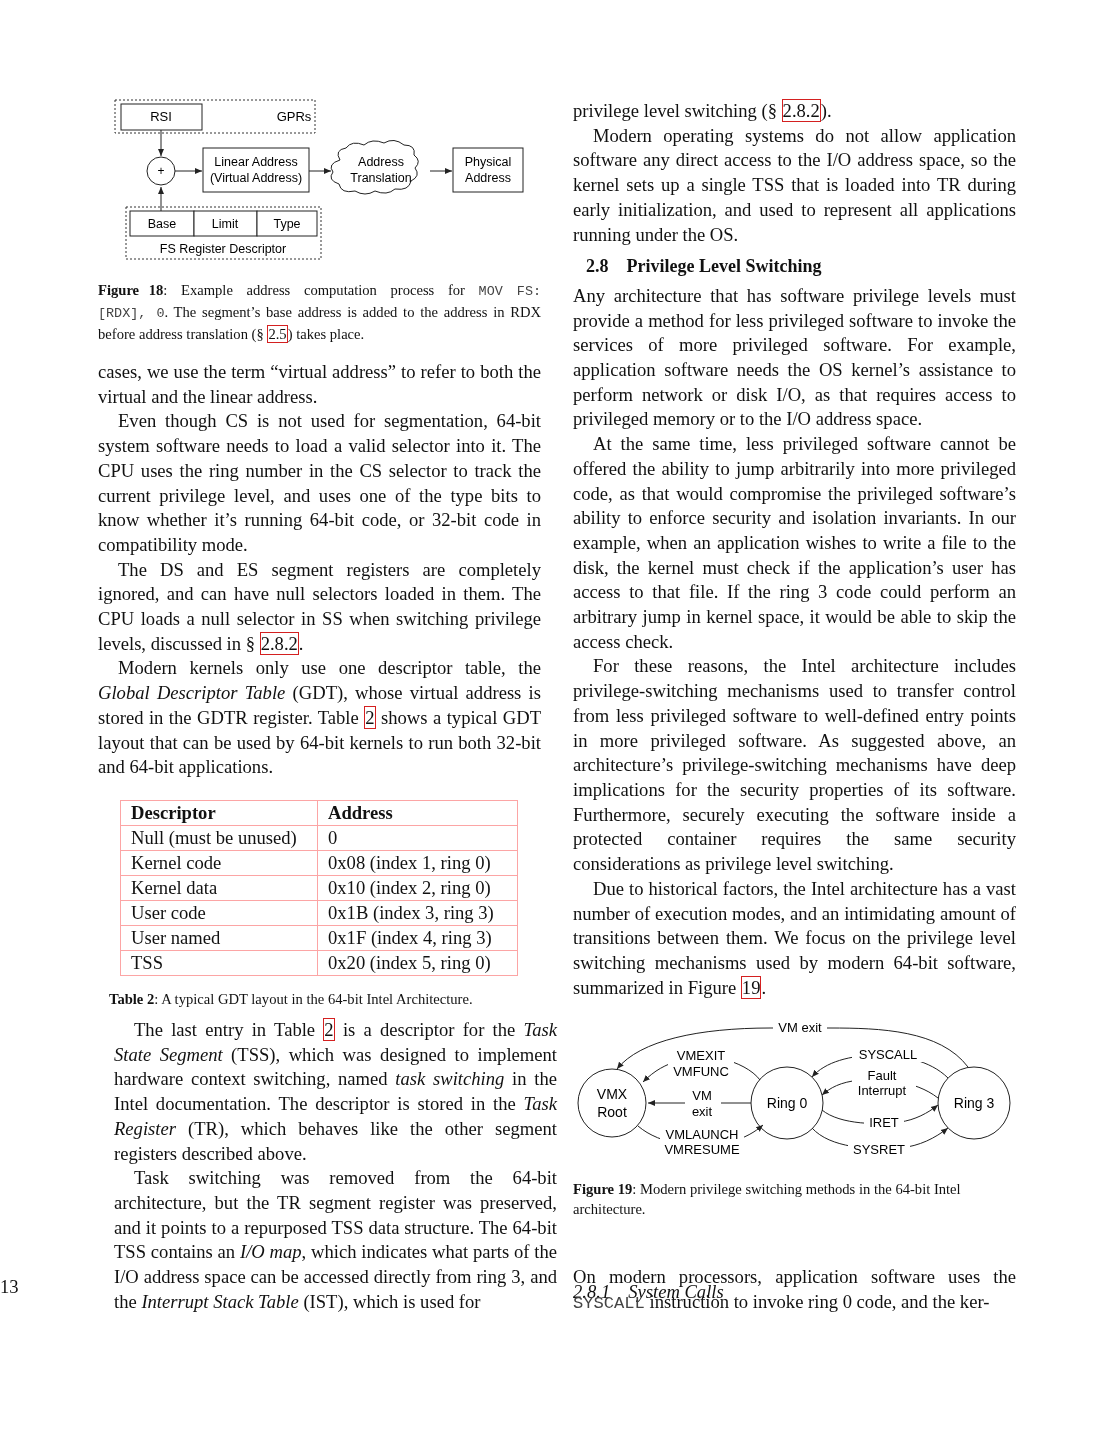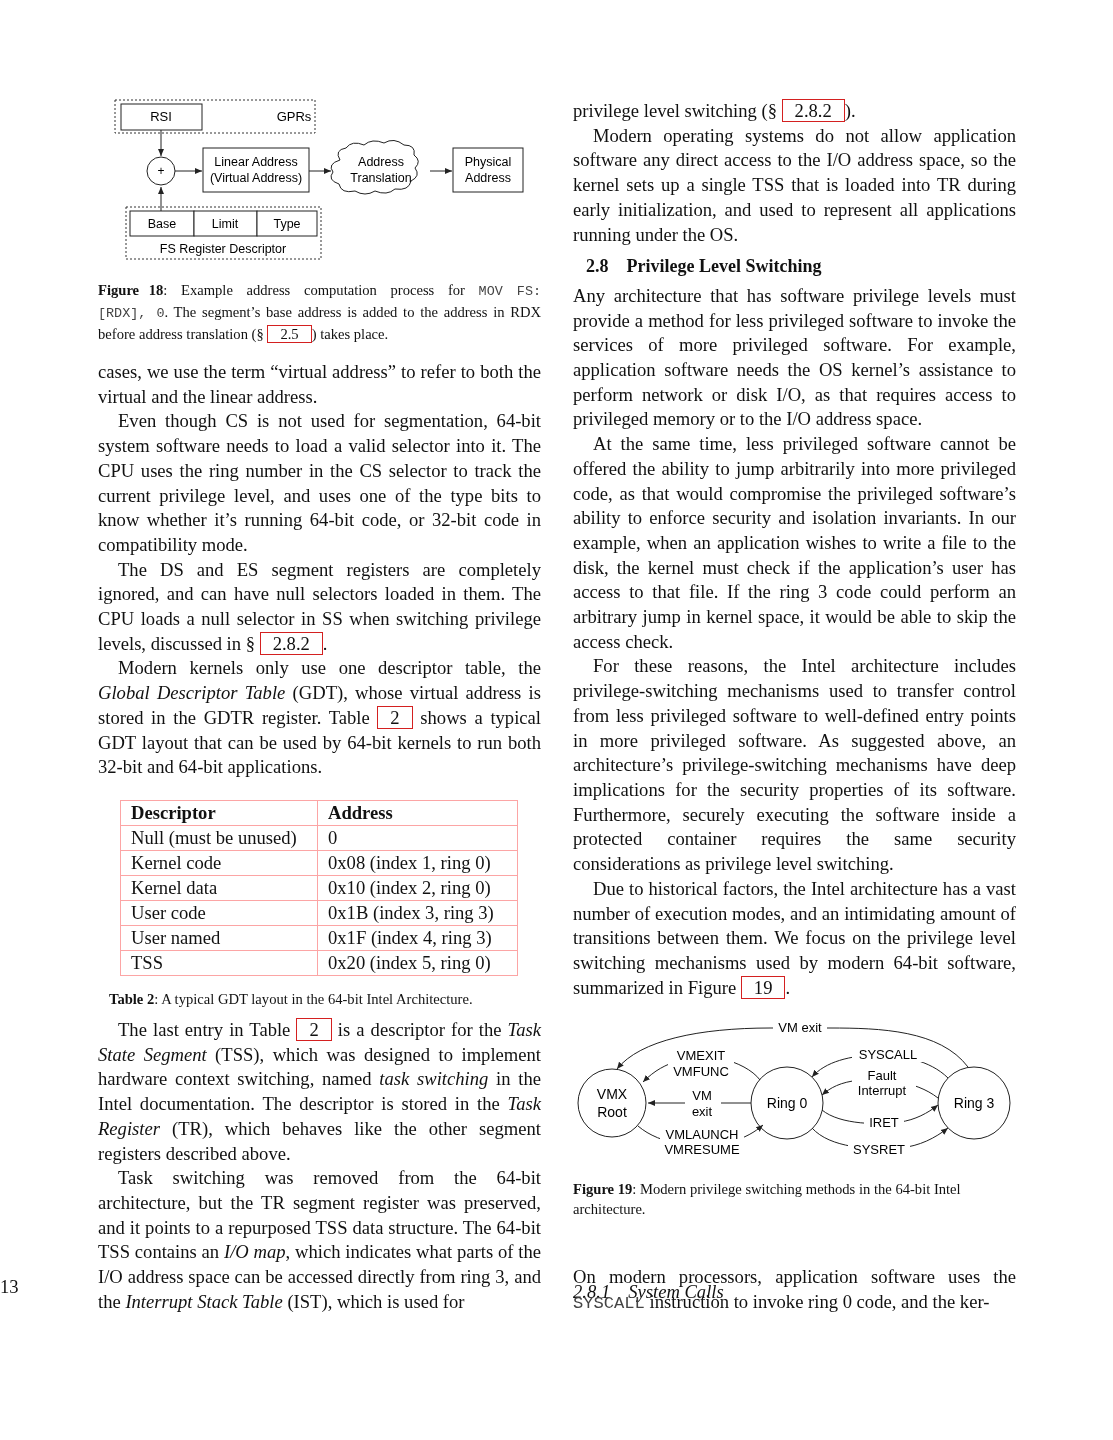"2.8.2" .ref { padding: 0 12px -> 0 0 }
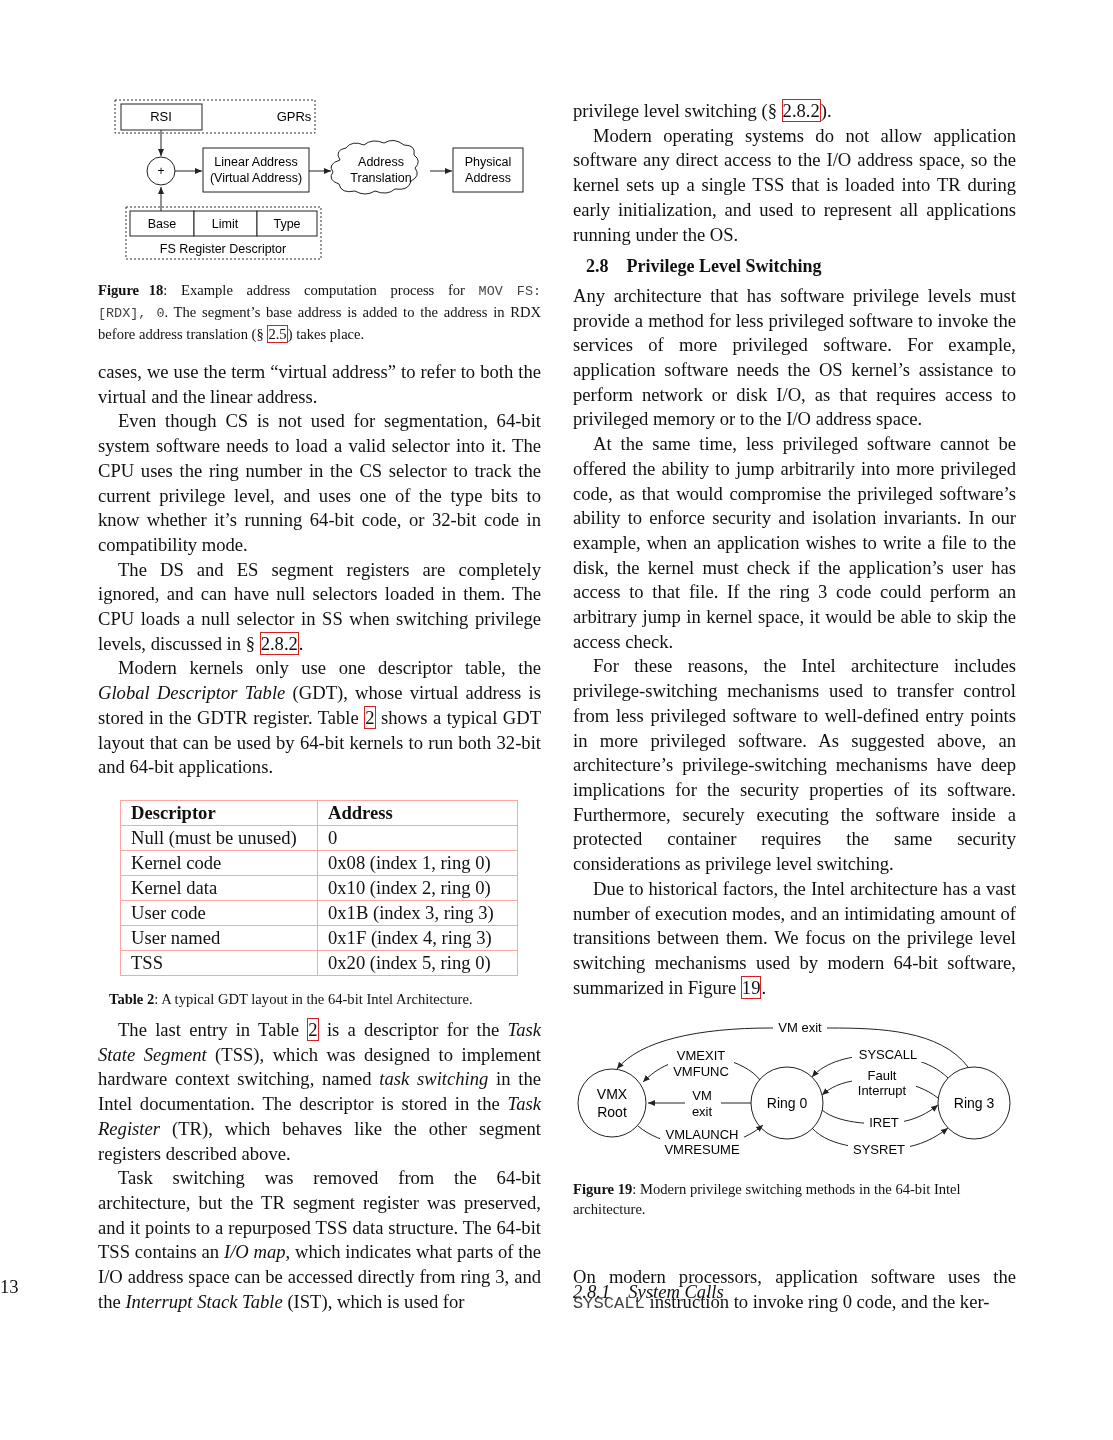"The last entry in Table" div { left: 0 -> 16px }
